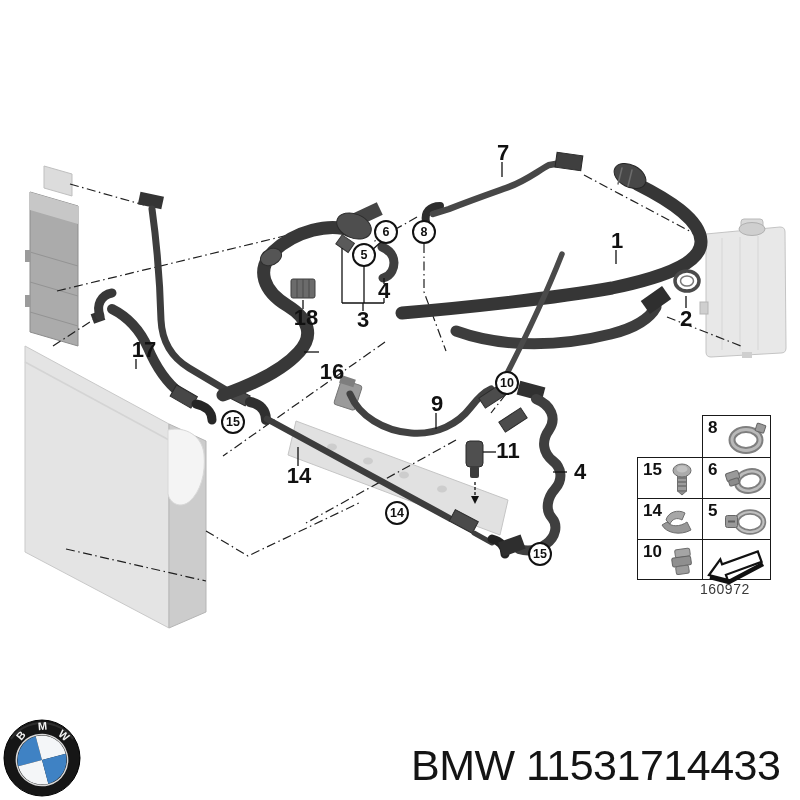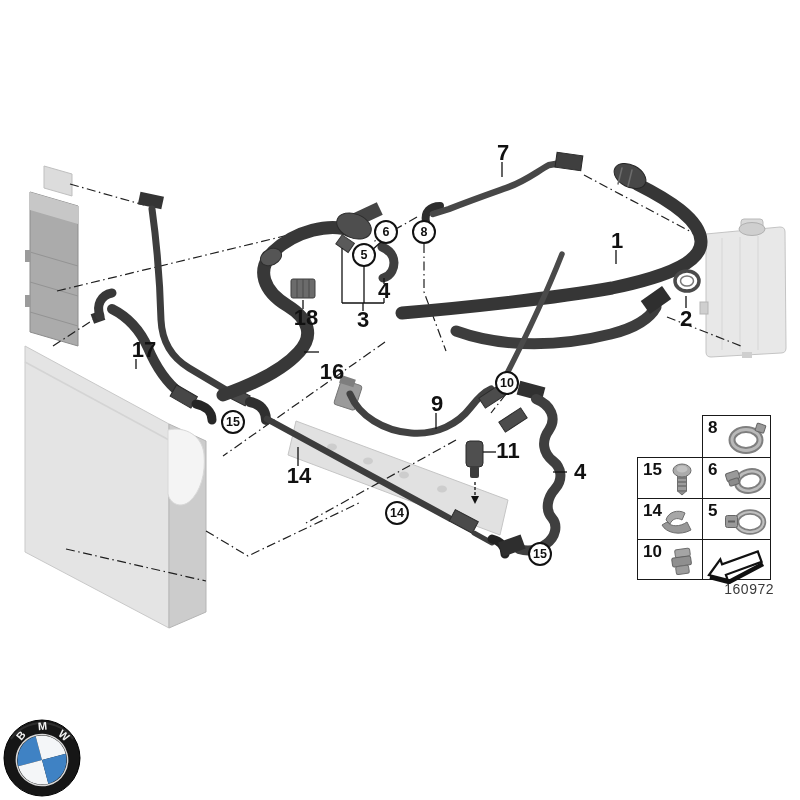"160972" .legend-code { text-align: right -> left }
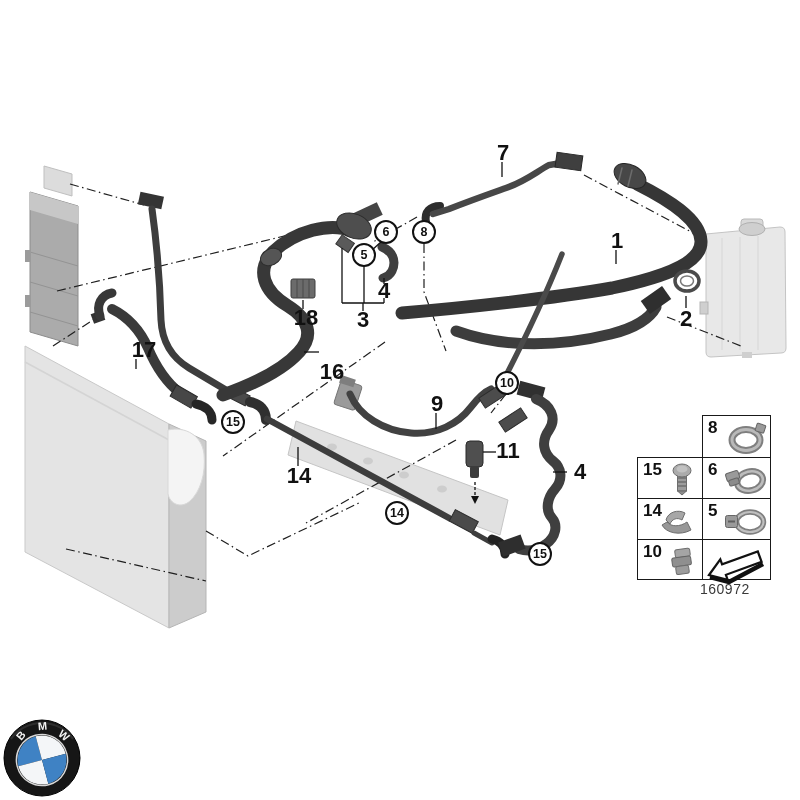"BMW 11531714433" div.footer-text { html: none -> <div> <span>BMW</span> <span>11531714433</span> </div> }
